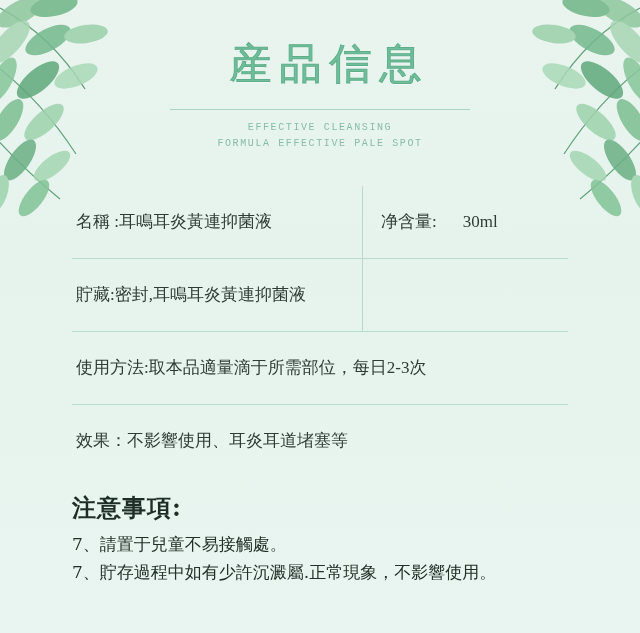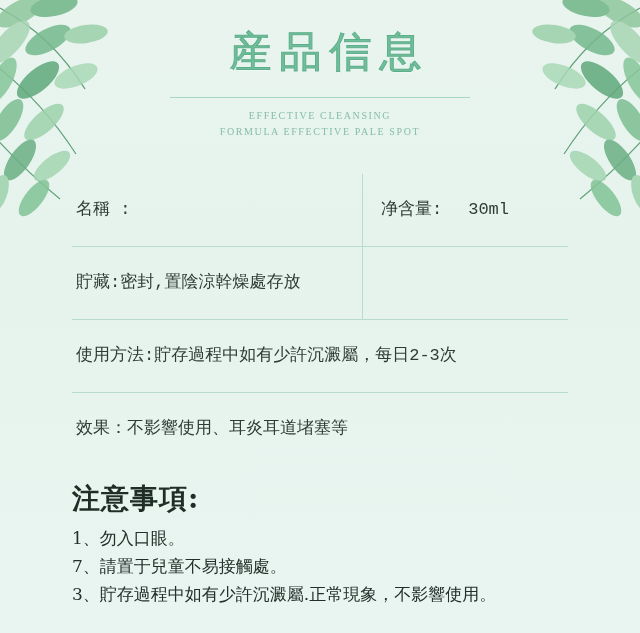"産品信息" .title { margin: 0 -> 12px }
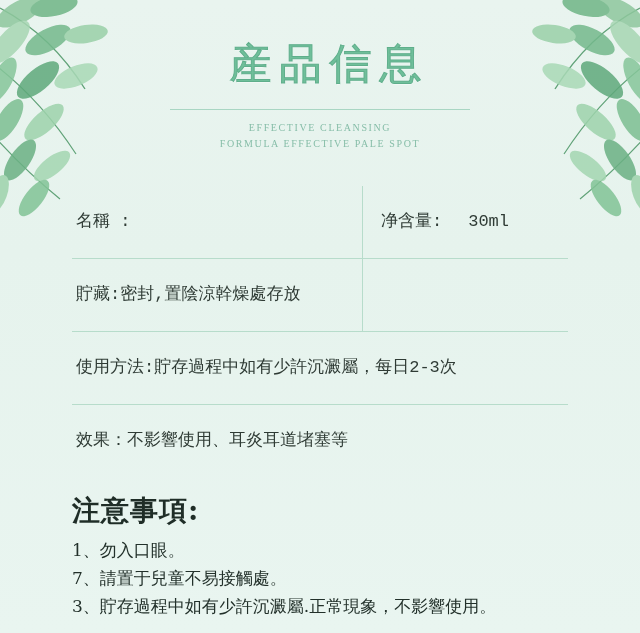"EFFECTIVE CLEANSING" .subtitle { font-family: Liberation Serif, serif -> Liberation Mono, monospace }
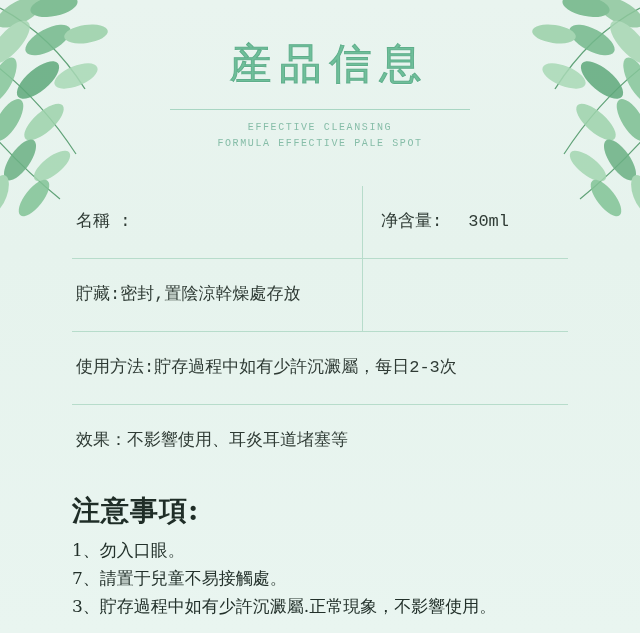"名稱 :" .cell { font-family: Liberation Mono, monospace -> Liberation Serif, serif }
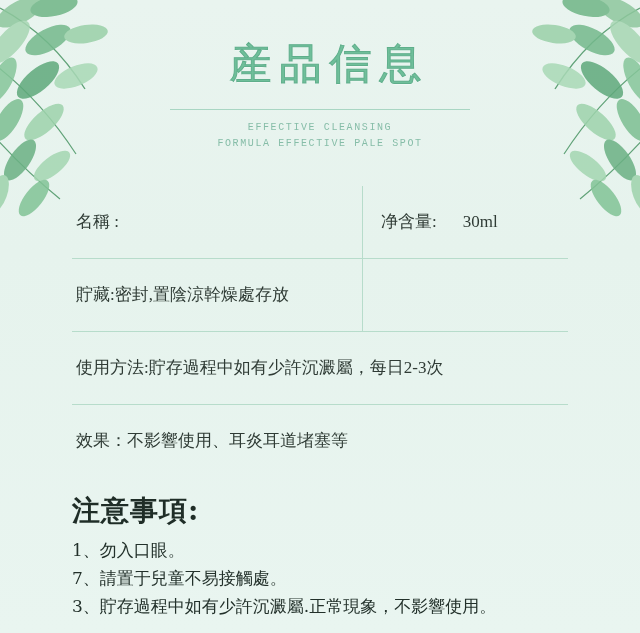"耳鳴耳炎黃連抑菌液" span { html: none -> <span>耳鳴耳炎黃連抑菌液</span> }
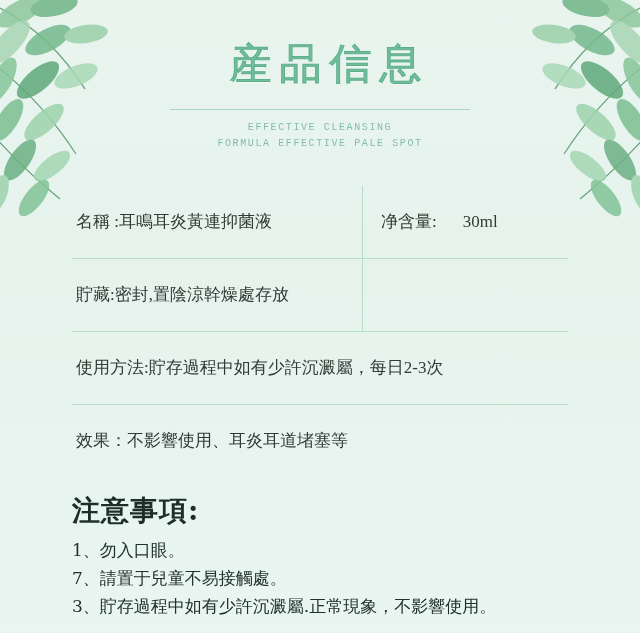"密封,置陰涼幹燥處存放" span { text: ,置陰涼幹燥處存放 -> ,耳鳴耳炎黃連抑菌液 }
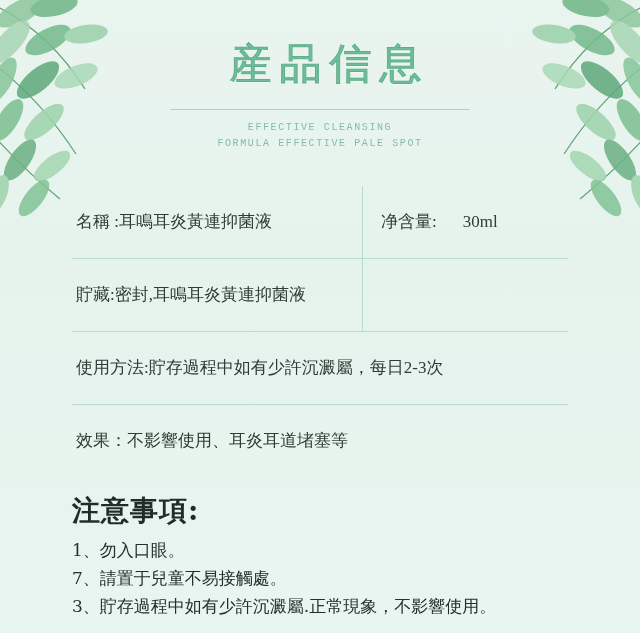"使用方法:貯存過程中如有少許沉澱屬，每日2-3次" div.cell { text: :貯存過程中如有少許沉澱屬 -> :取本品適量滴于所需部位 }
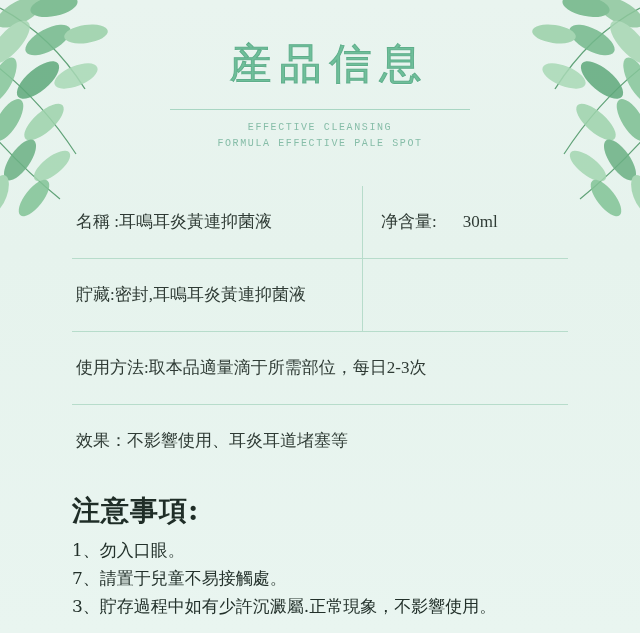"注意事項:" .notice-title { font-size: 28px -> 24px }
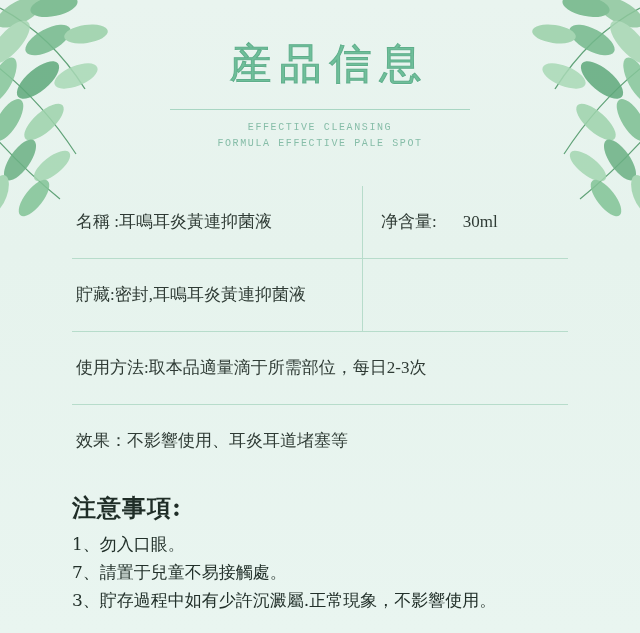"1、勿入口眼。" div.notice-item { html: <div>1、勿入口眼。</div> -> none }
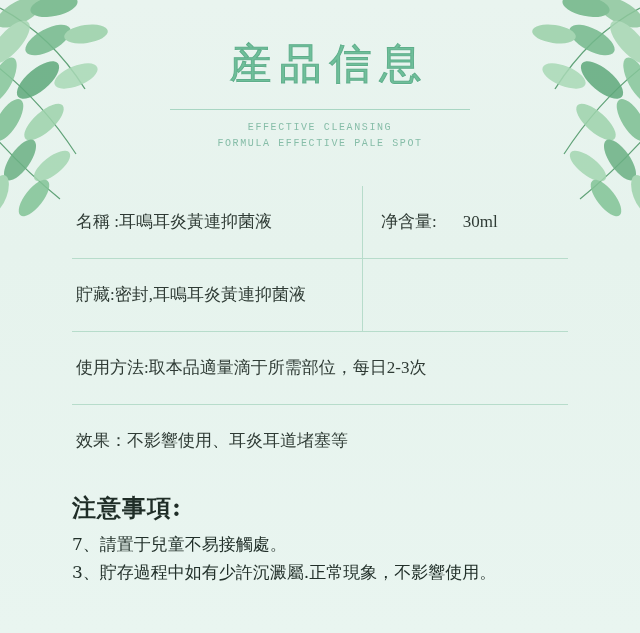"3、貯存過程中如有少許沉澱屬.正常現象，不影響使用。" div.notice-item { text: 3 -> 7 }
